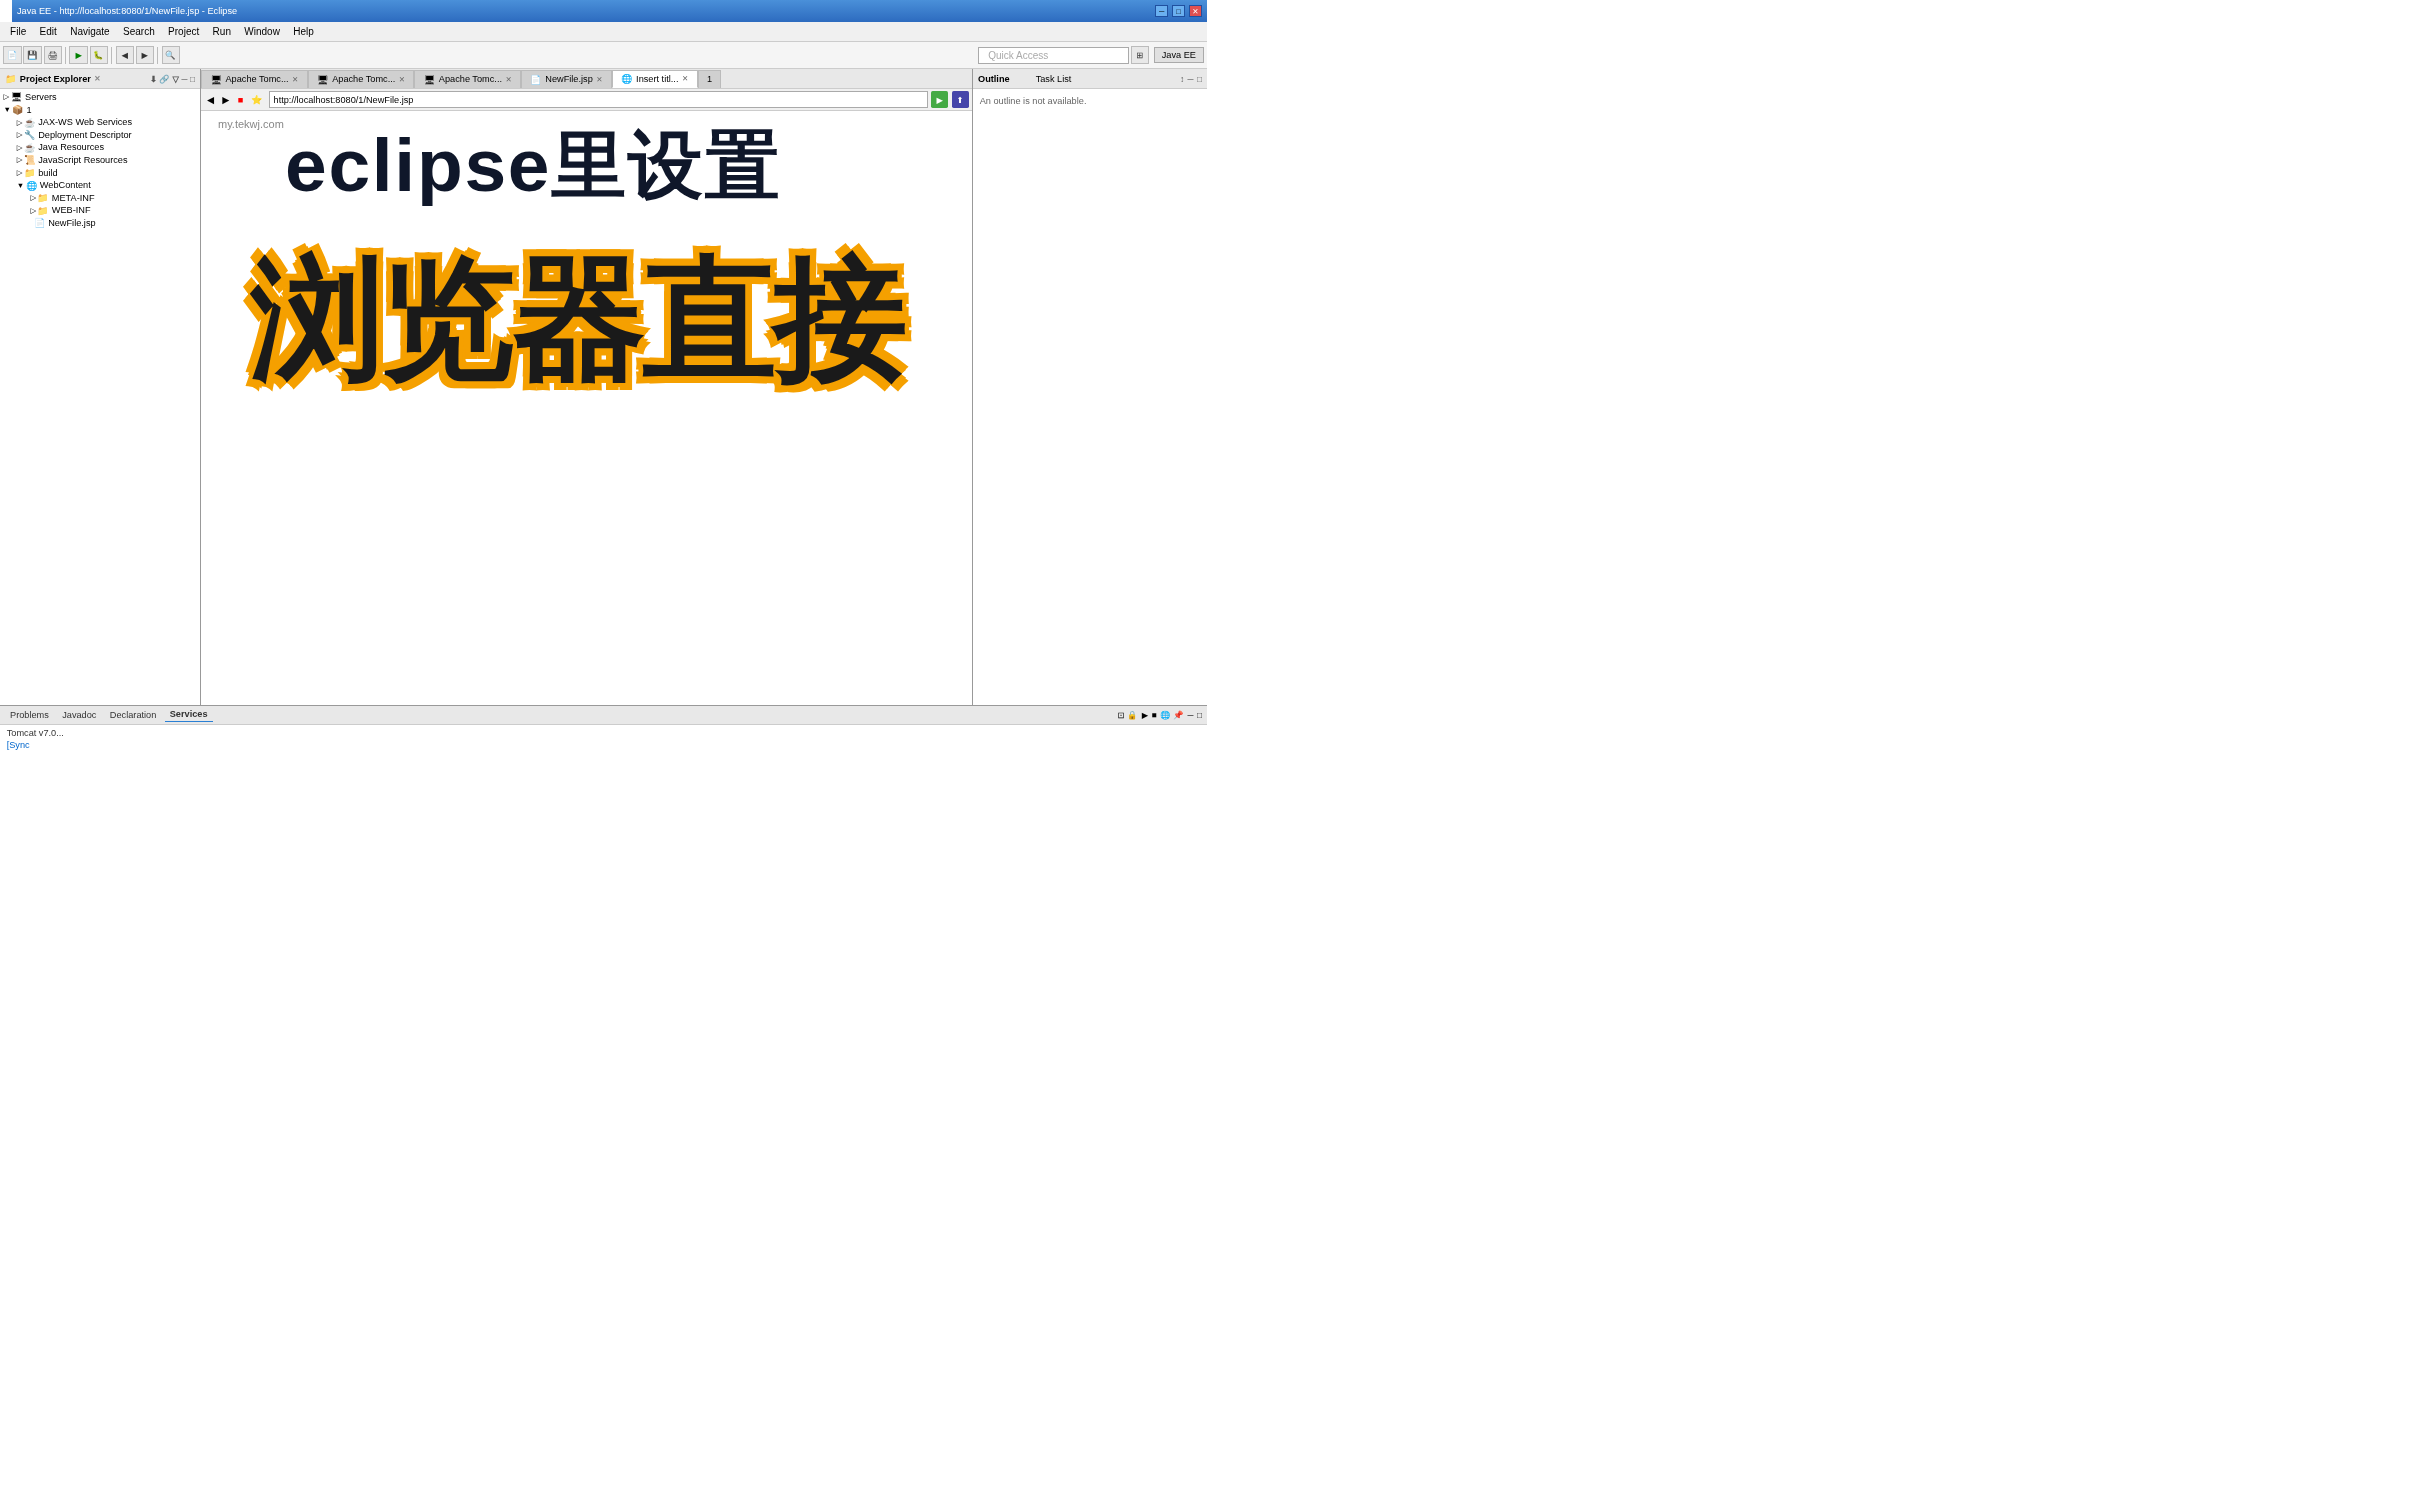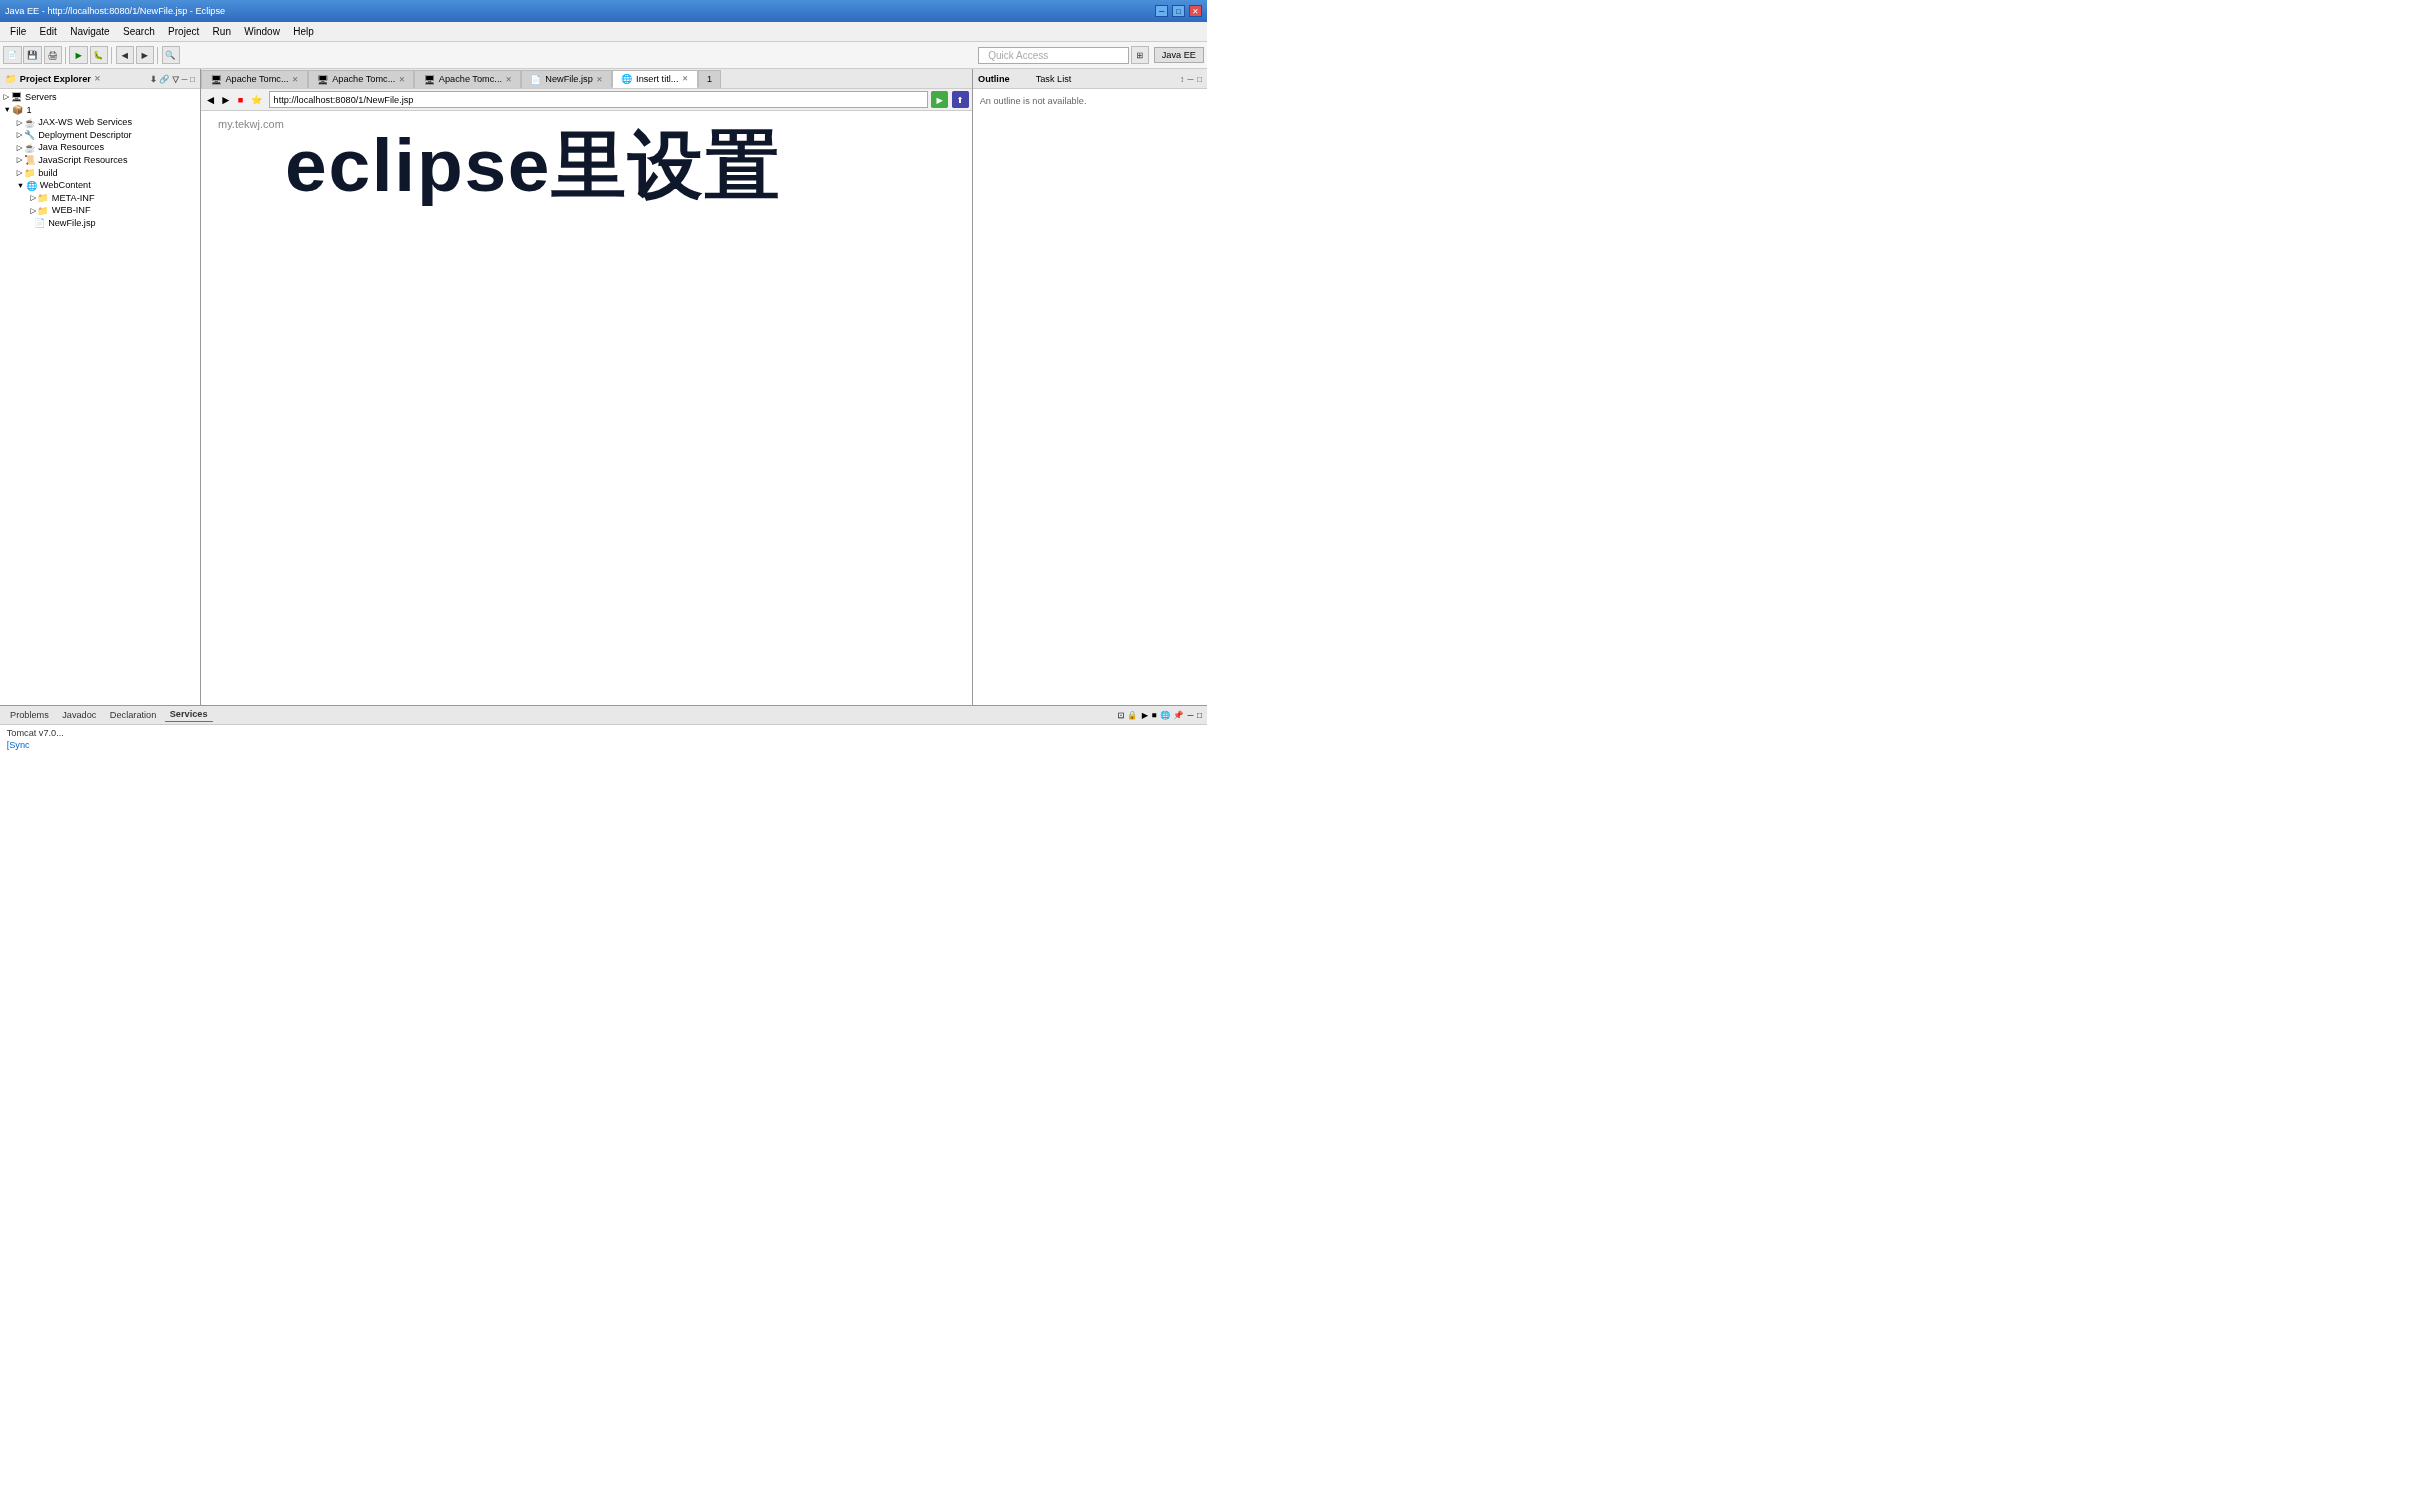"Java EE -" #title-bar { margin-left: none -> 12px }
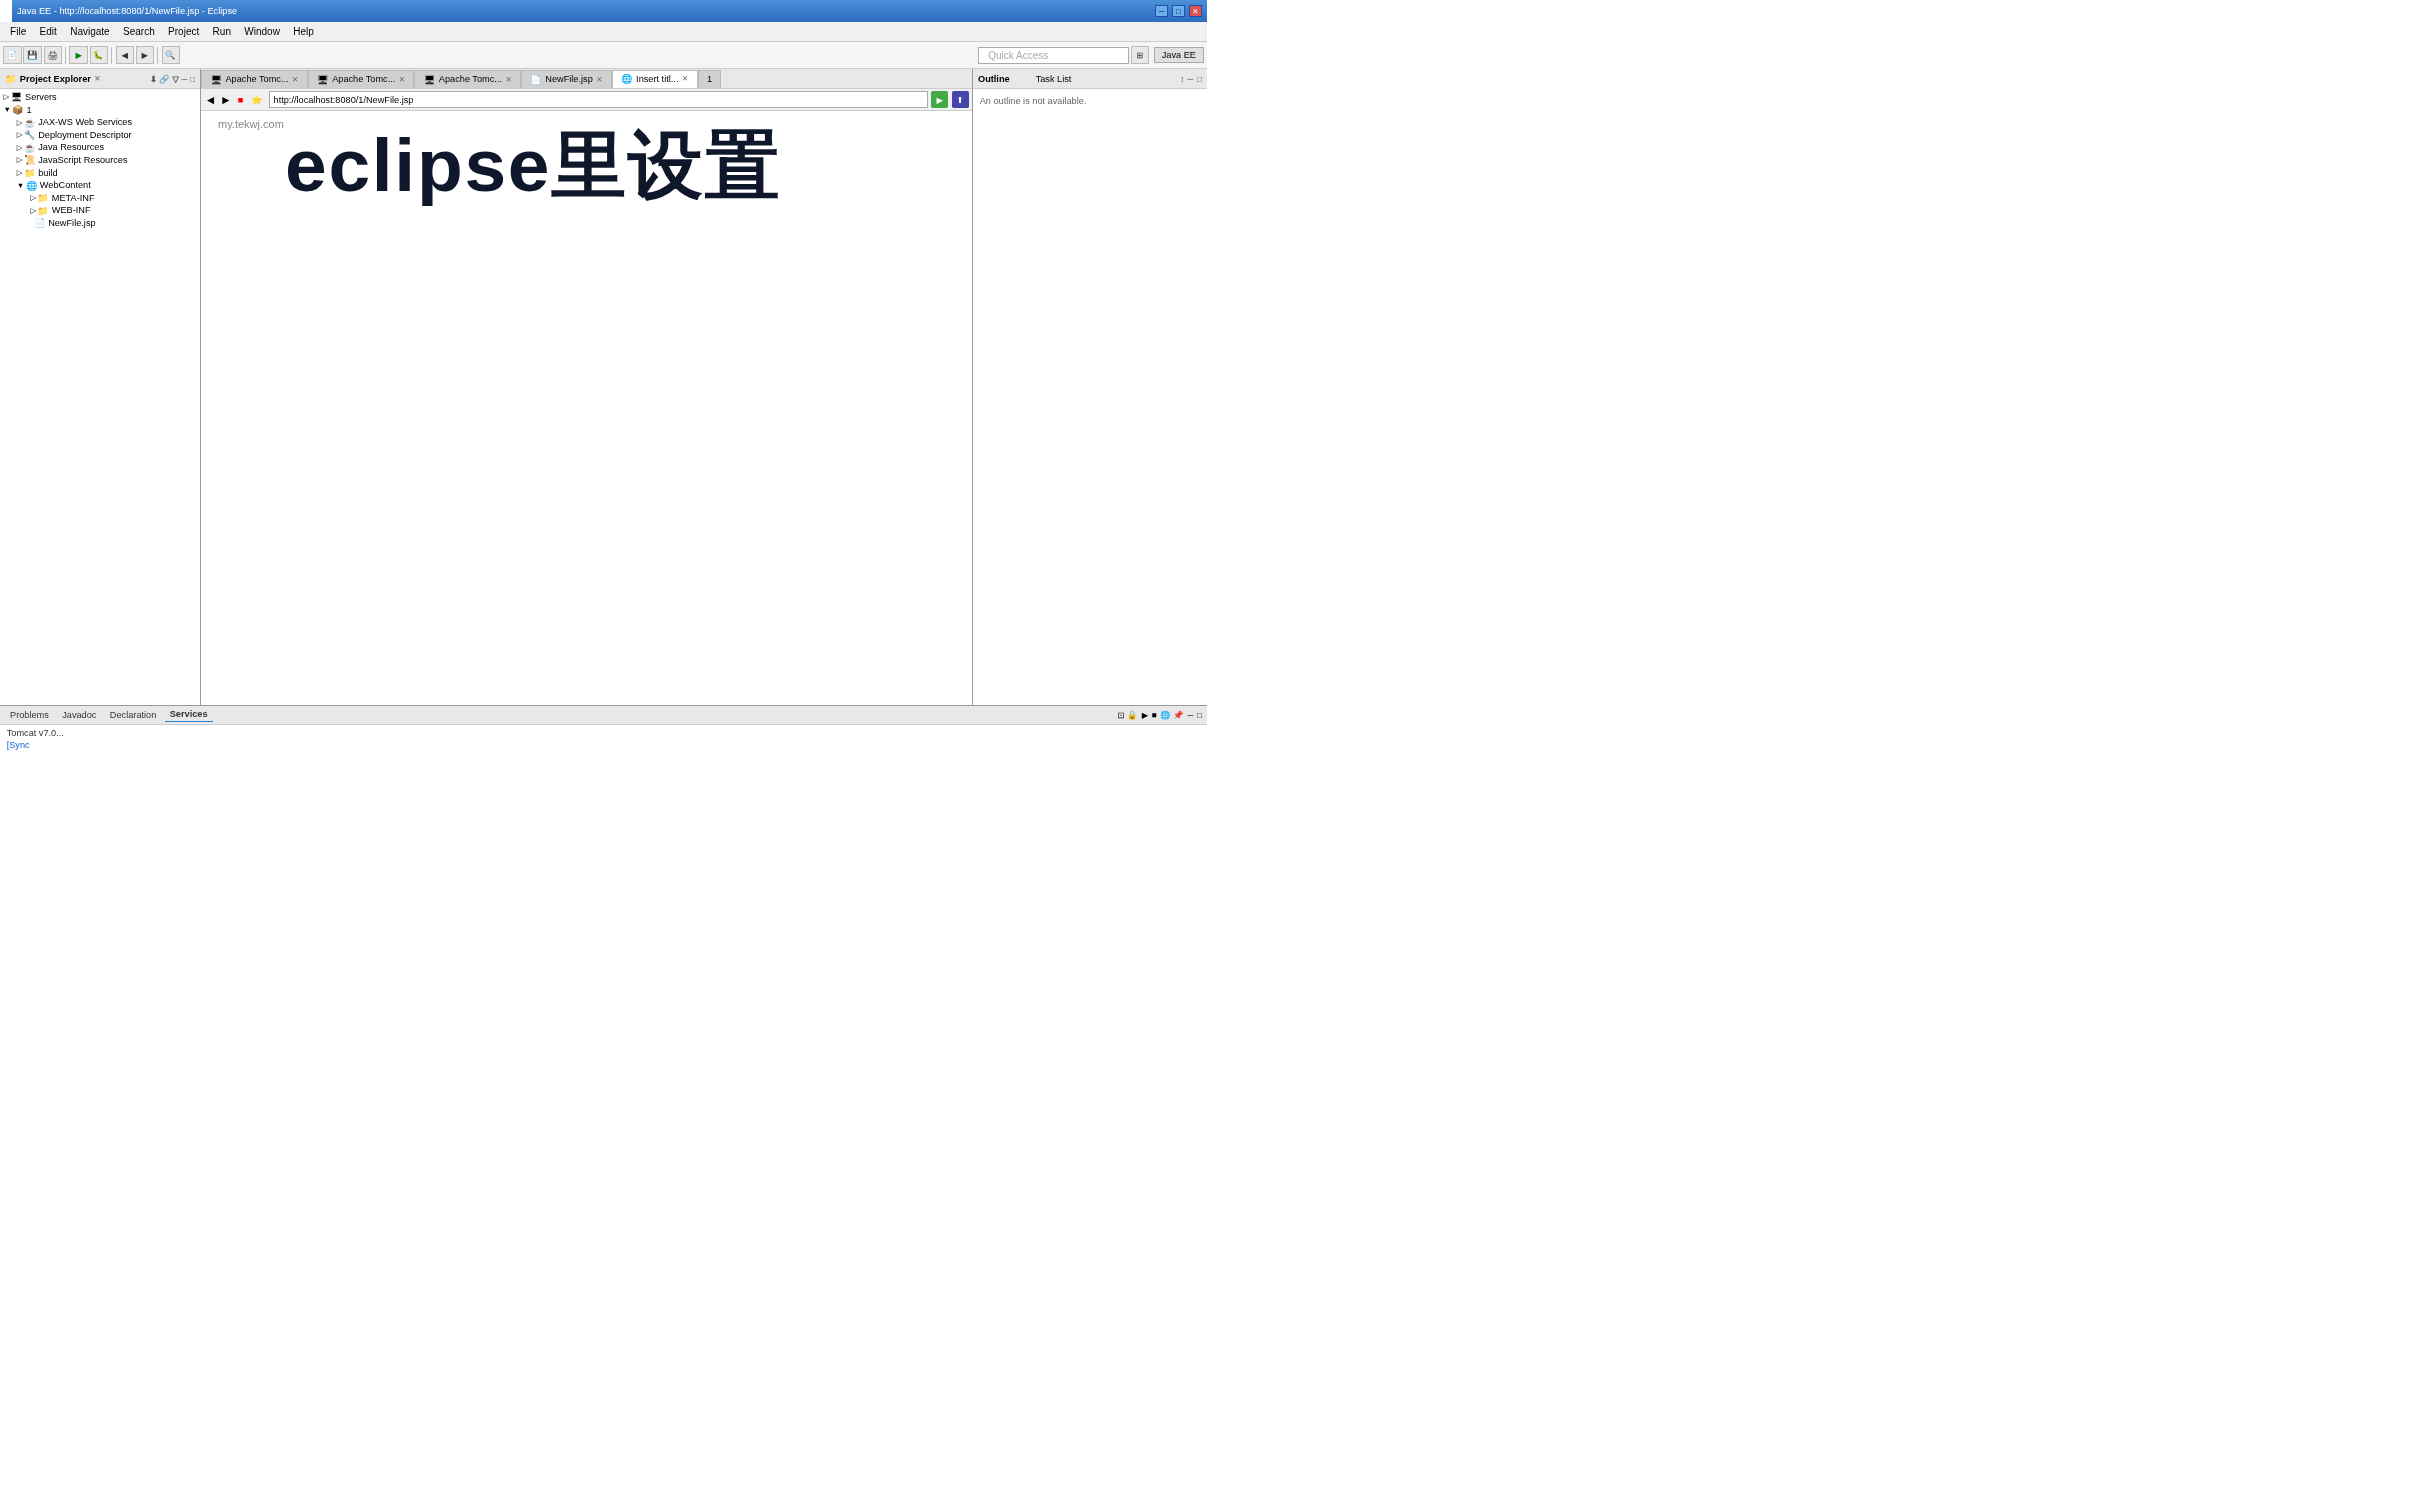"浏览器直接" div { html: none -> <div>浏览器直接</div> }
